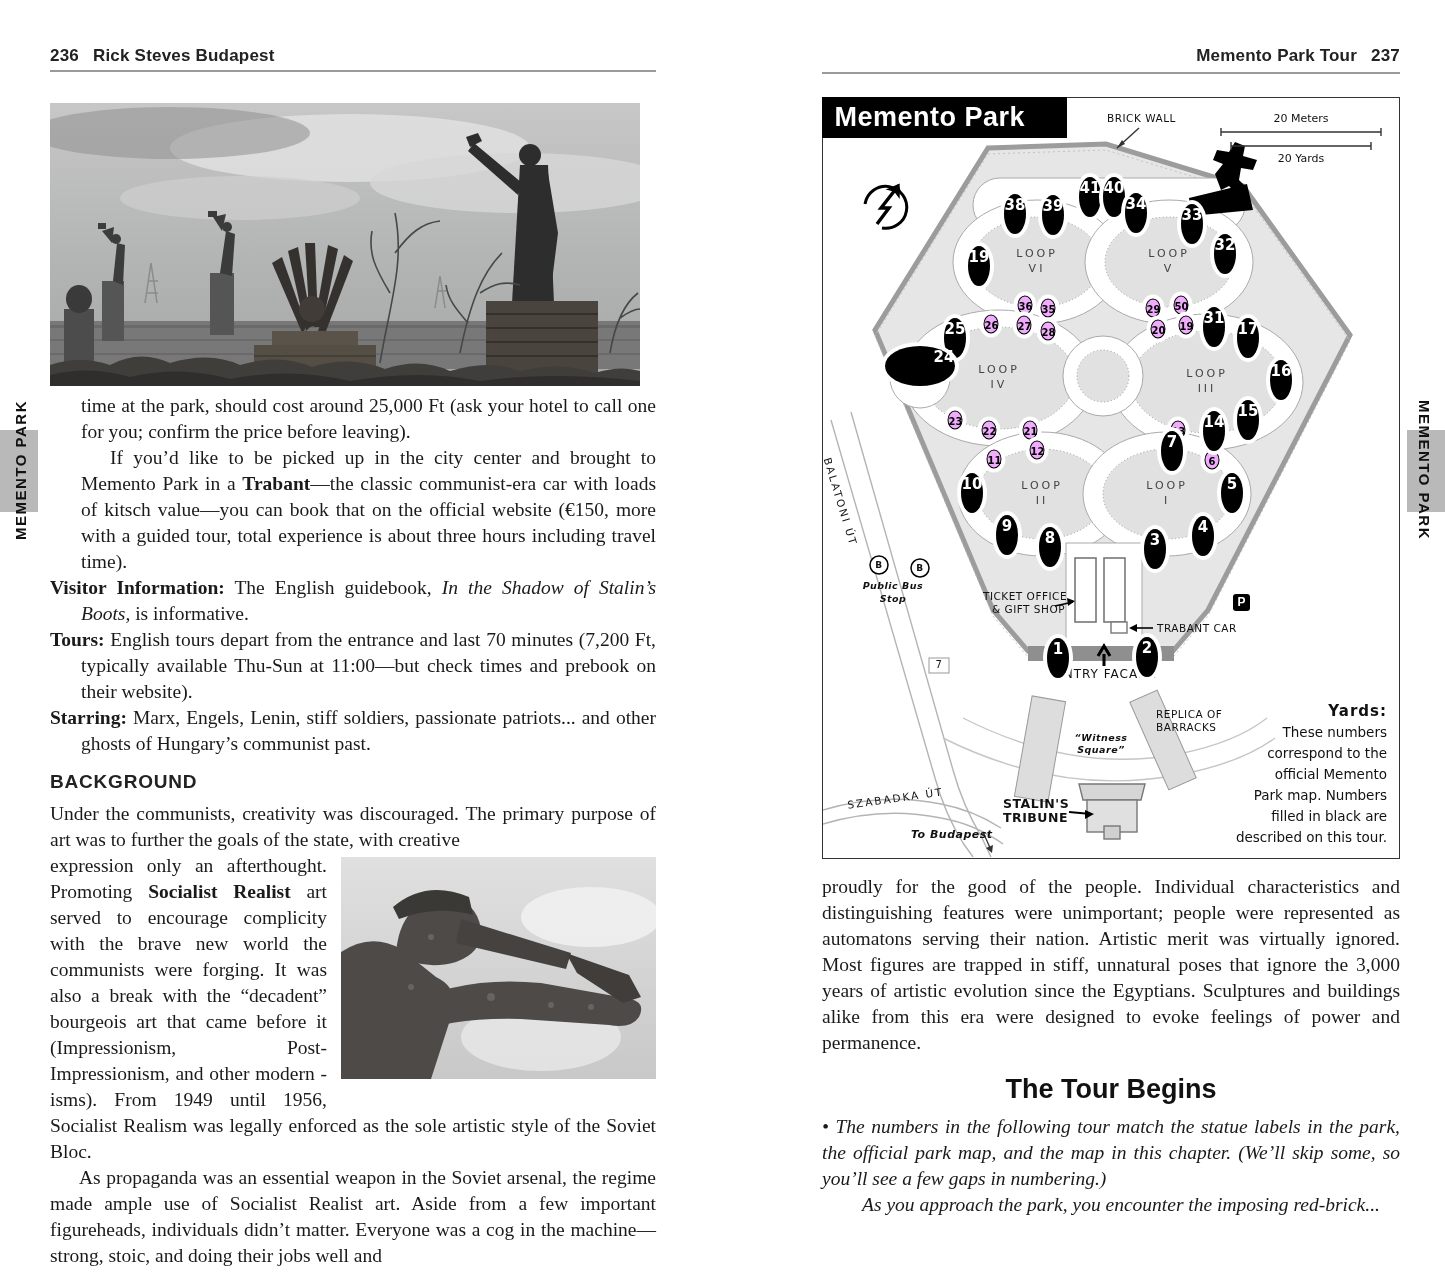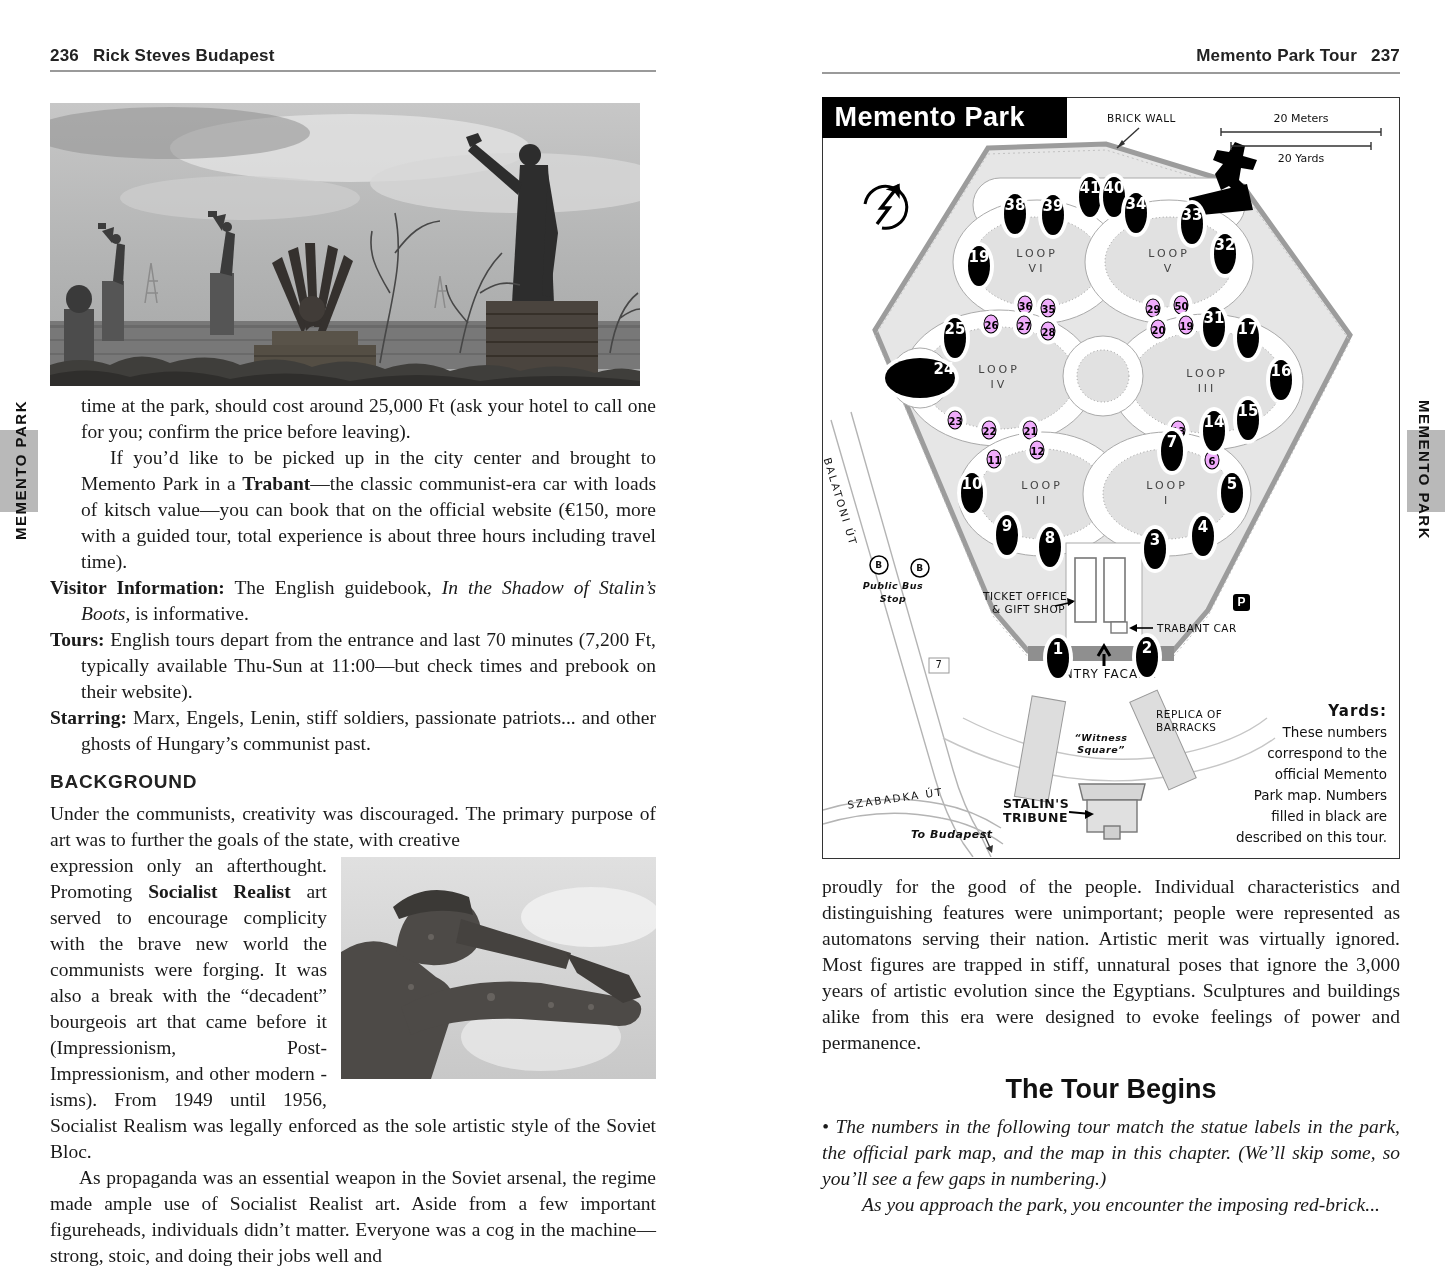"24" div.badge { top: 280px -> 268px }
